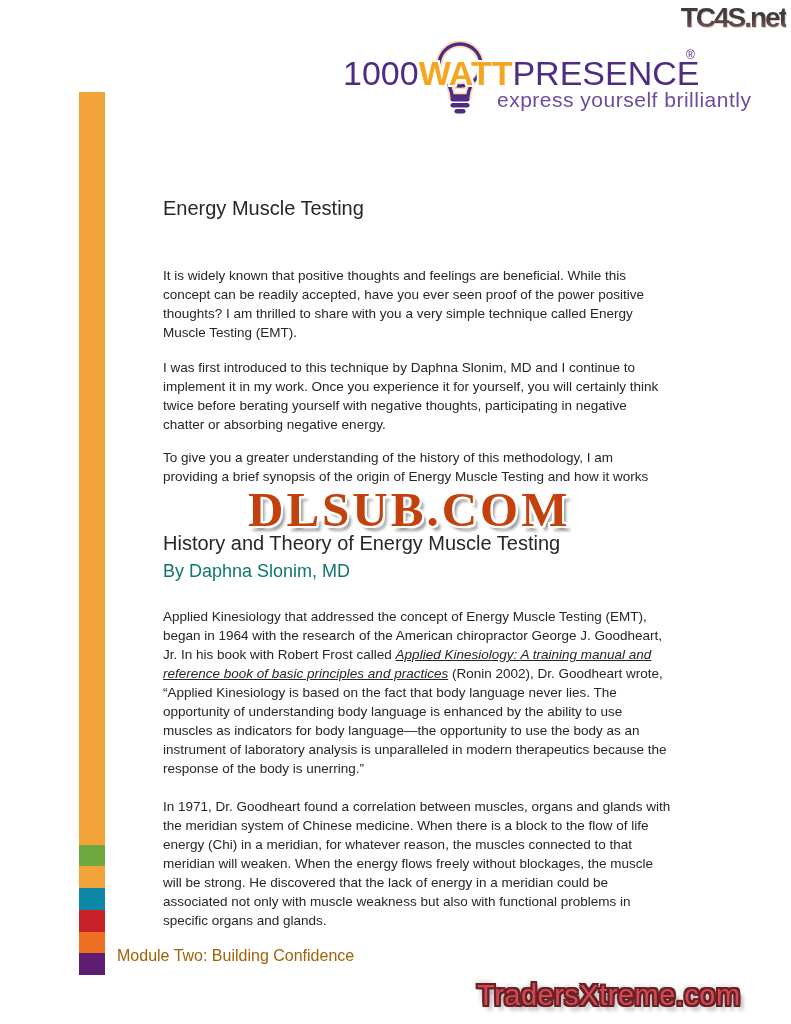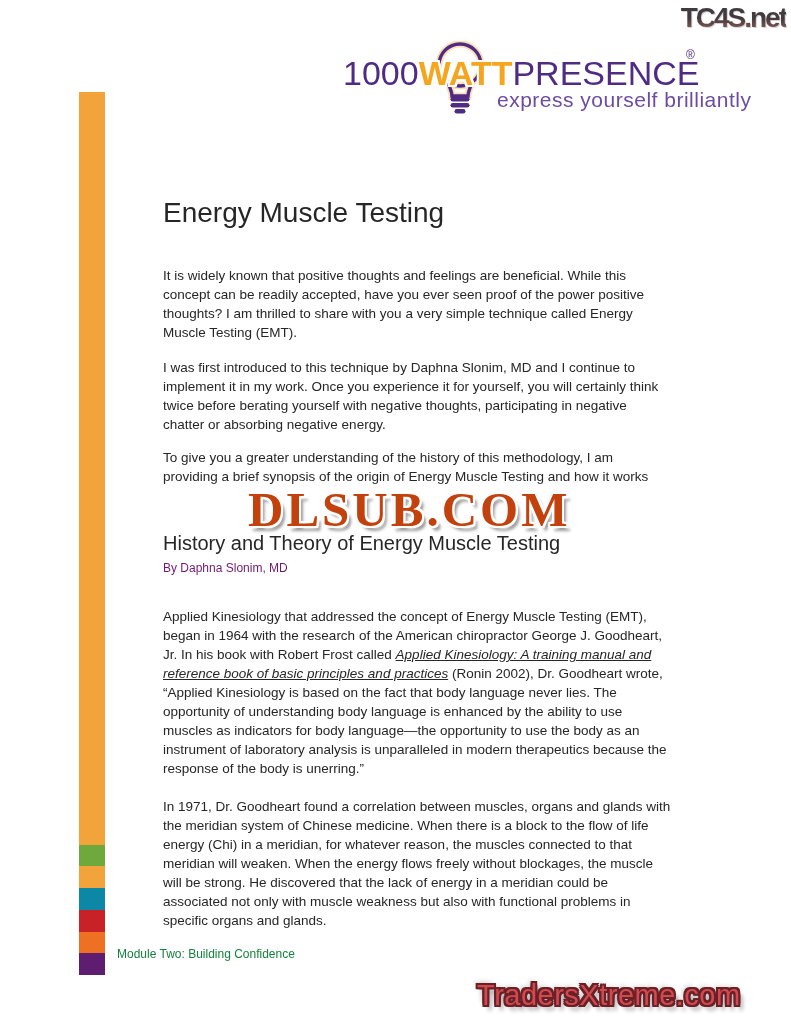"Energy Muscle Testing" .doc-title { font-size: 28px -> 20px }
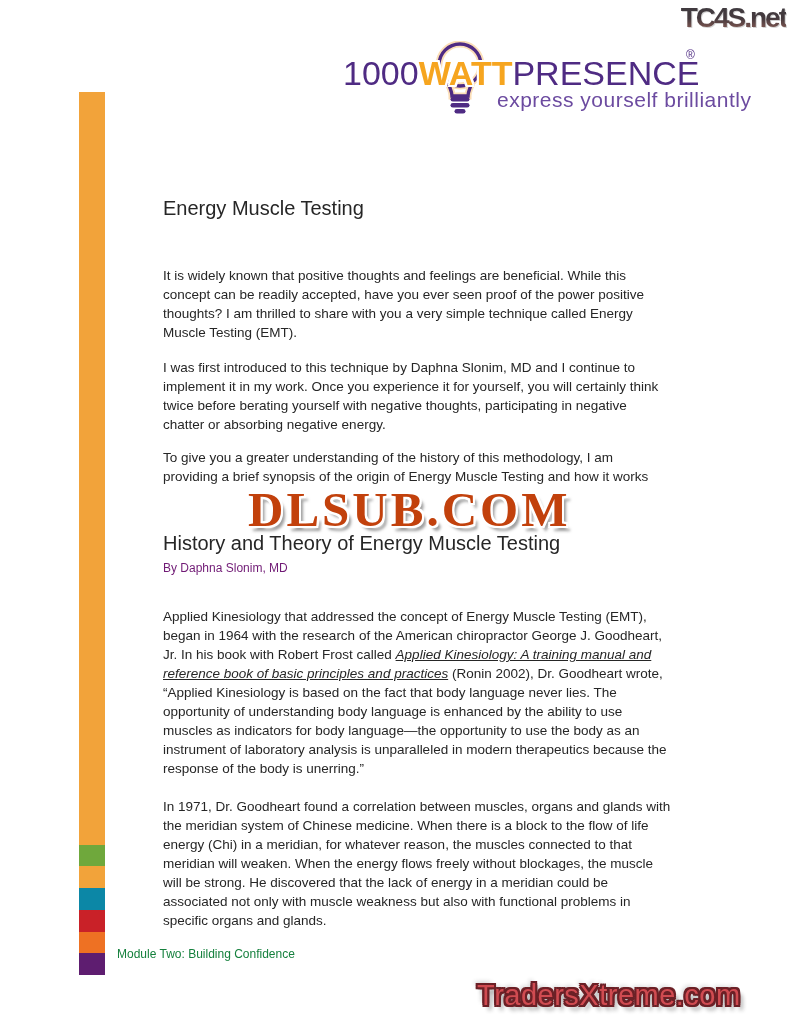"By Daphna Slonim, MD" .byline { color: #701a75 -> #0f766e; font-size: 12px -> 18px }
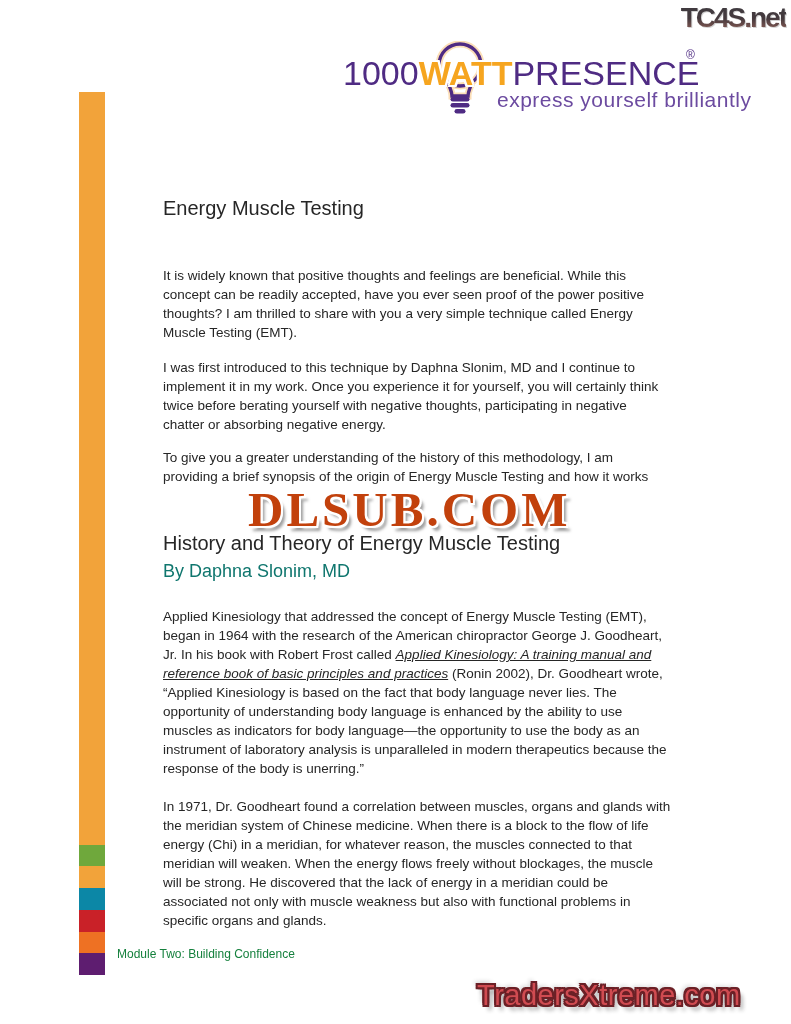"Module Two: Building Confidence" .module-footer { color: #15803d -> #a16207; font-size: 12px -> 16px }
